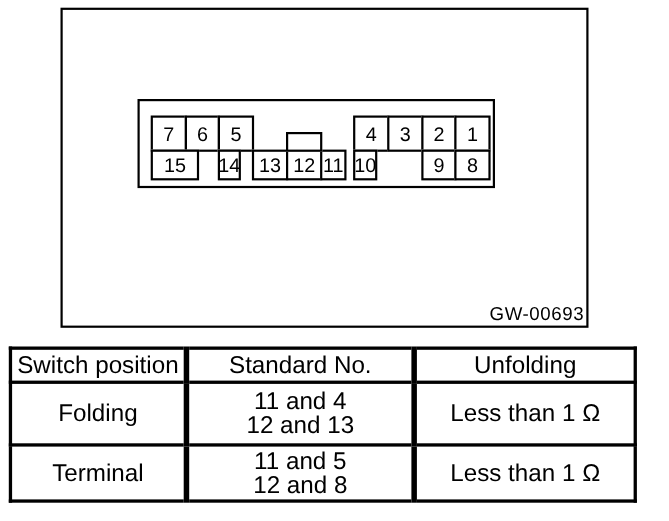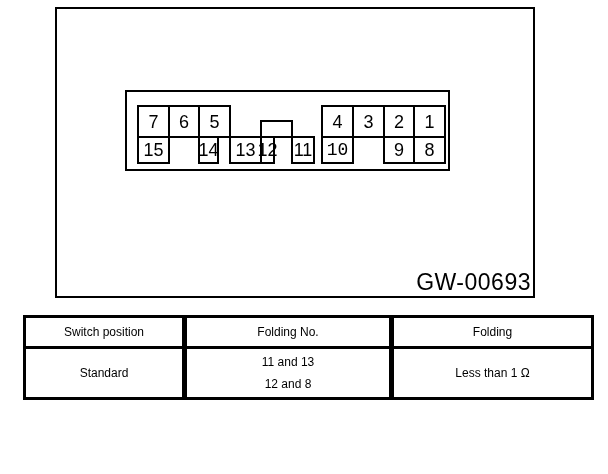"15" div.pin { width: 33px -> 44px }
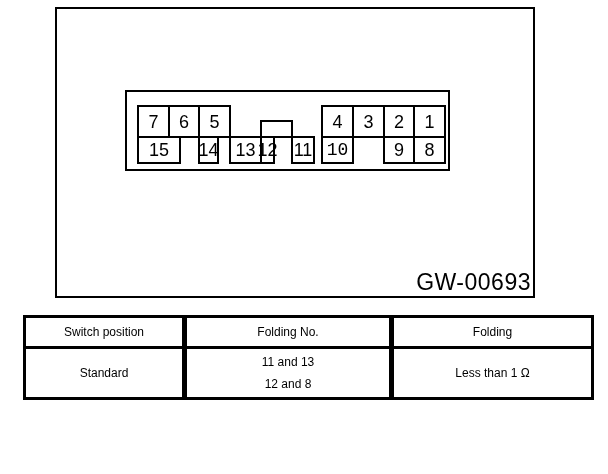"12" div.pin { width: 15px -> 33px }
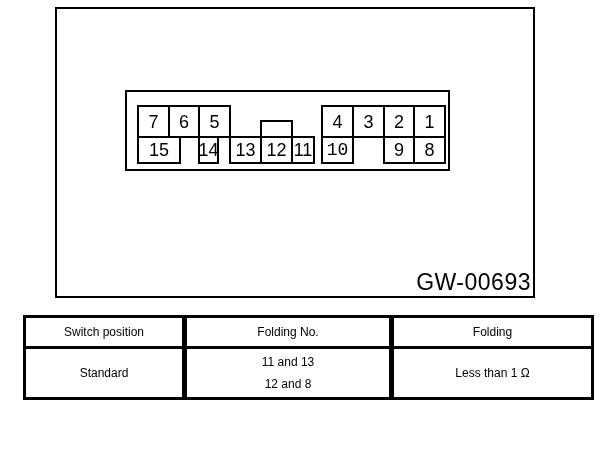"10" div.pin { font-family: Liberation Mono, monospace -> none; width: 33px -> 22px }
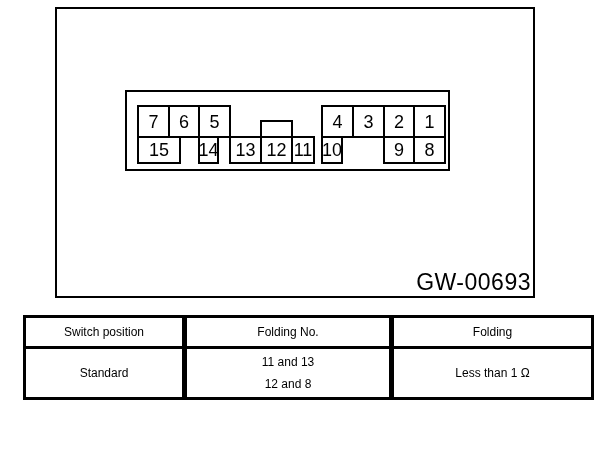"GW-00693" .figure-code { font-size: 23px -> 17px }
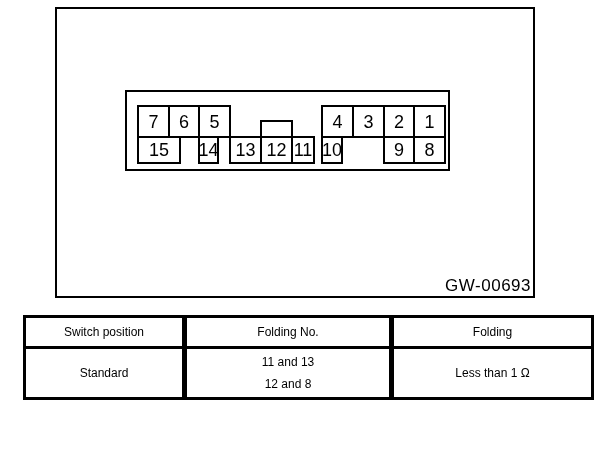"Switch position" .spec-table { font-size: 12px -> 22px; left: 23px -> 8px }
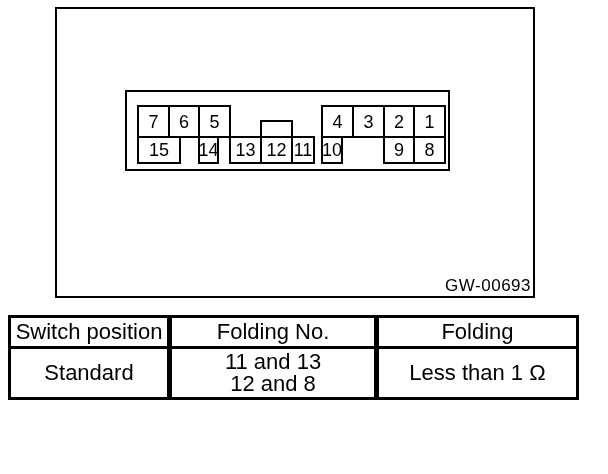"Folding No." th { text: Folding -> Standard }
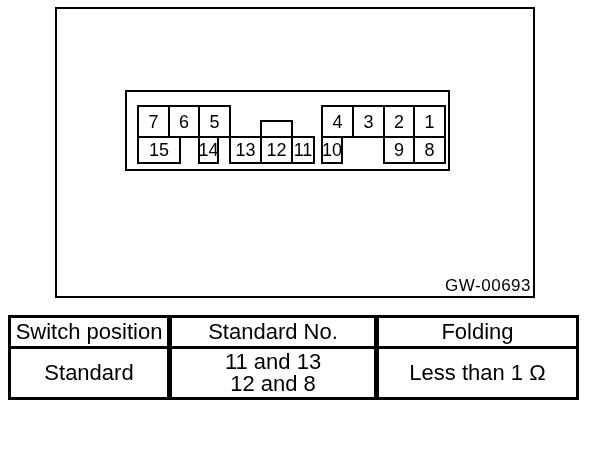"Folding" th { text: Folding -> Unfolding }
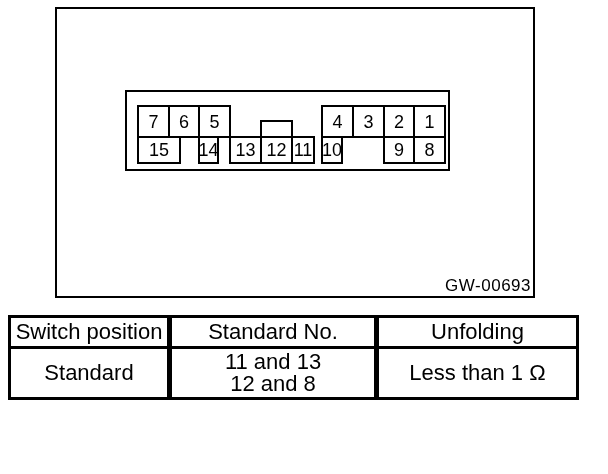"Folding" tr.r1 { html: none -> <tr> <td>Folding</td> <td> <div>11 and 4</div> <div>12 and 13</div> </td> <td>Less than 1 Ω</td> </tr> }
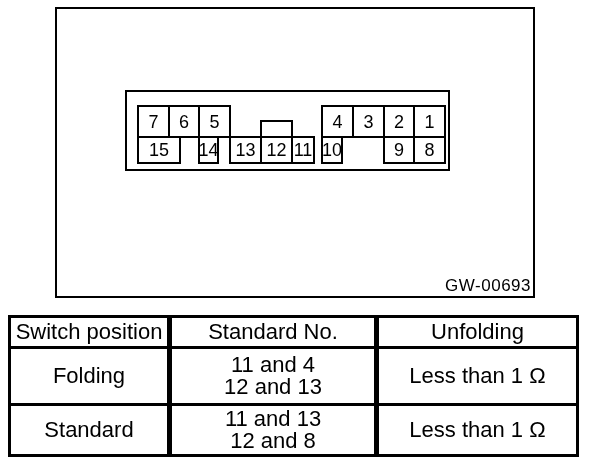"Standard" td { text: Standard -> Terminal }
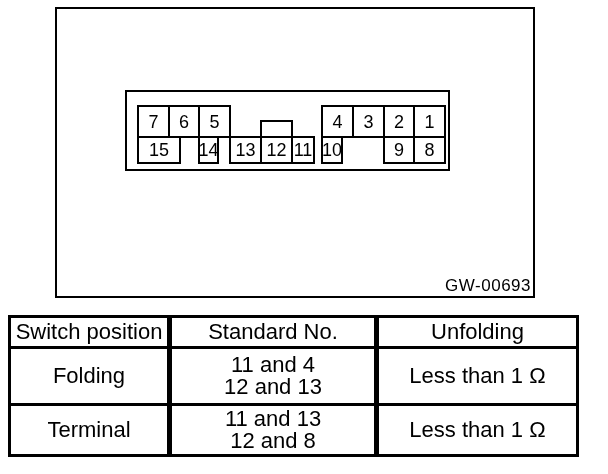"11 and 13" div.terminal-line { text: 13 -> 5 }
